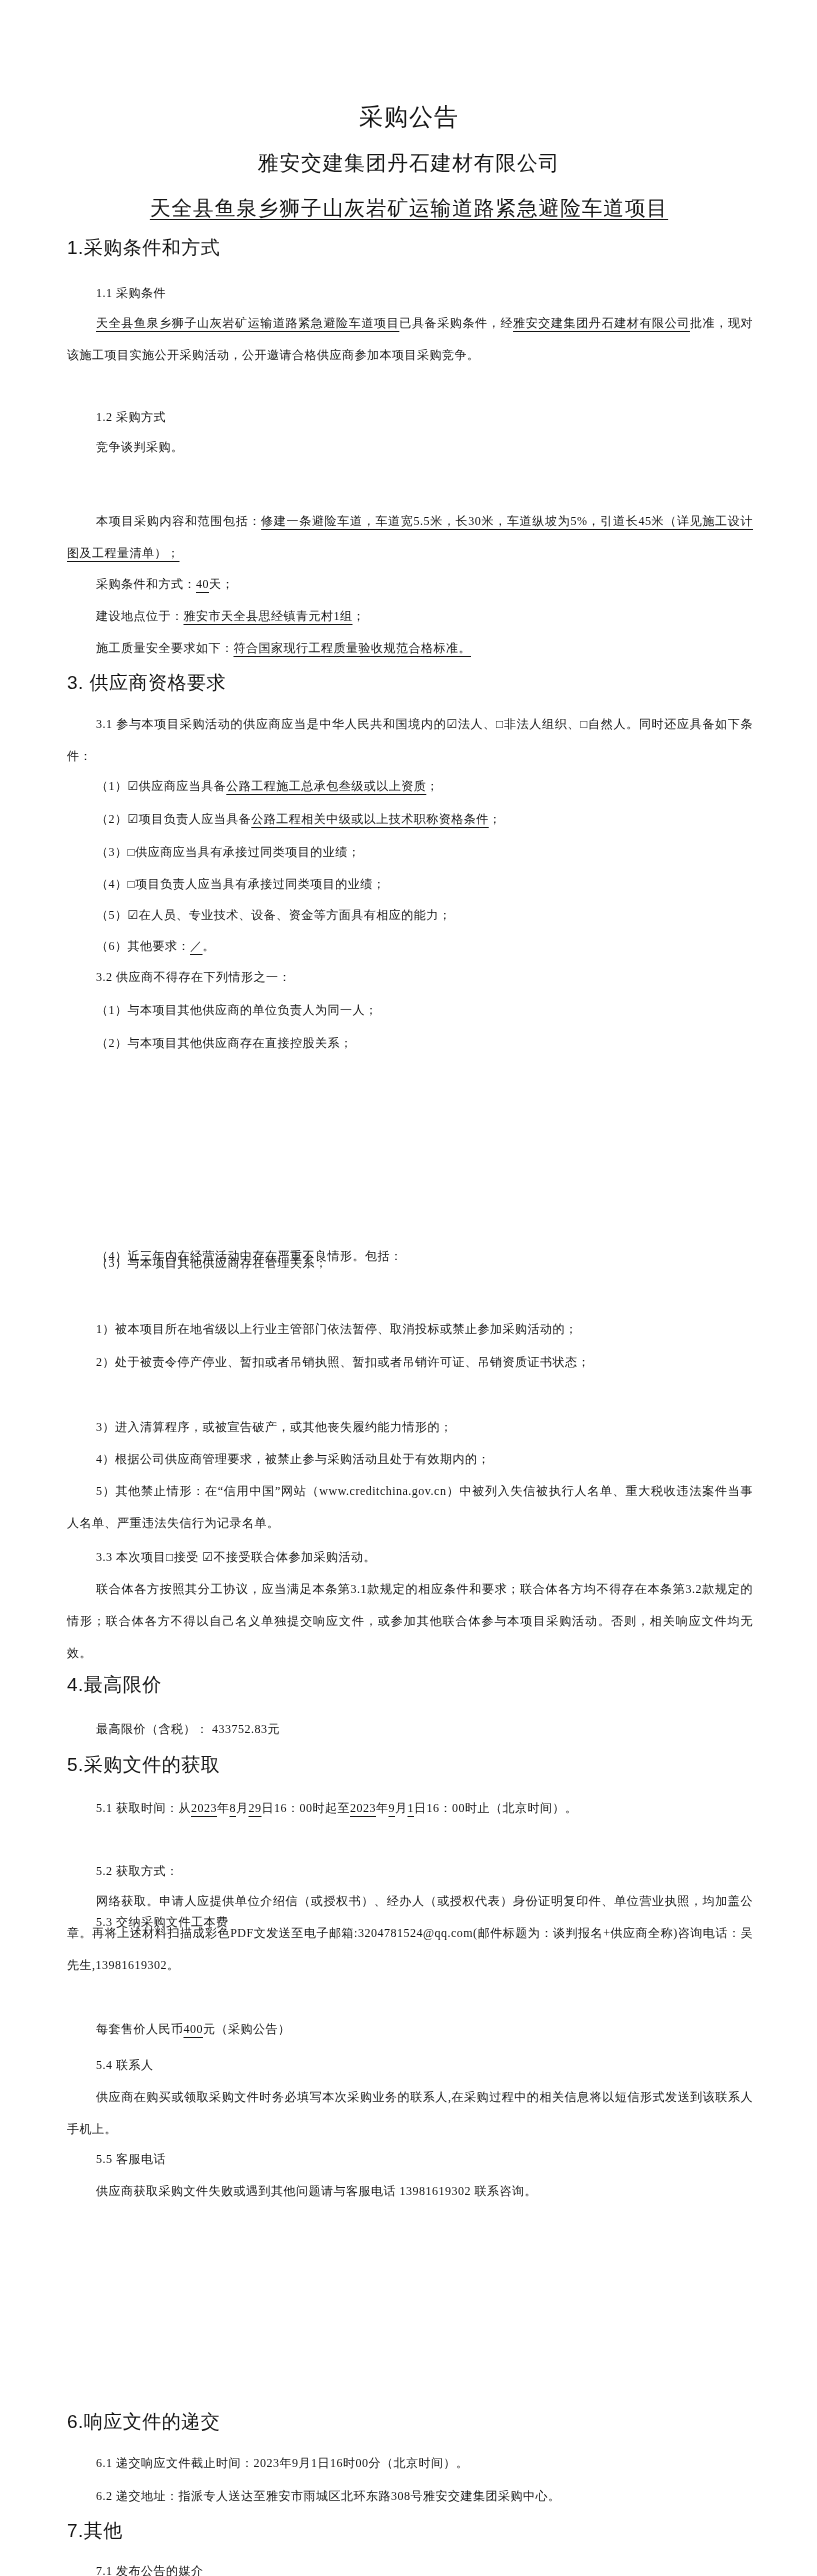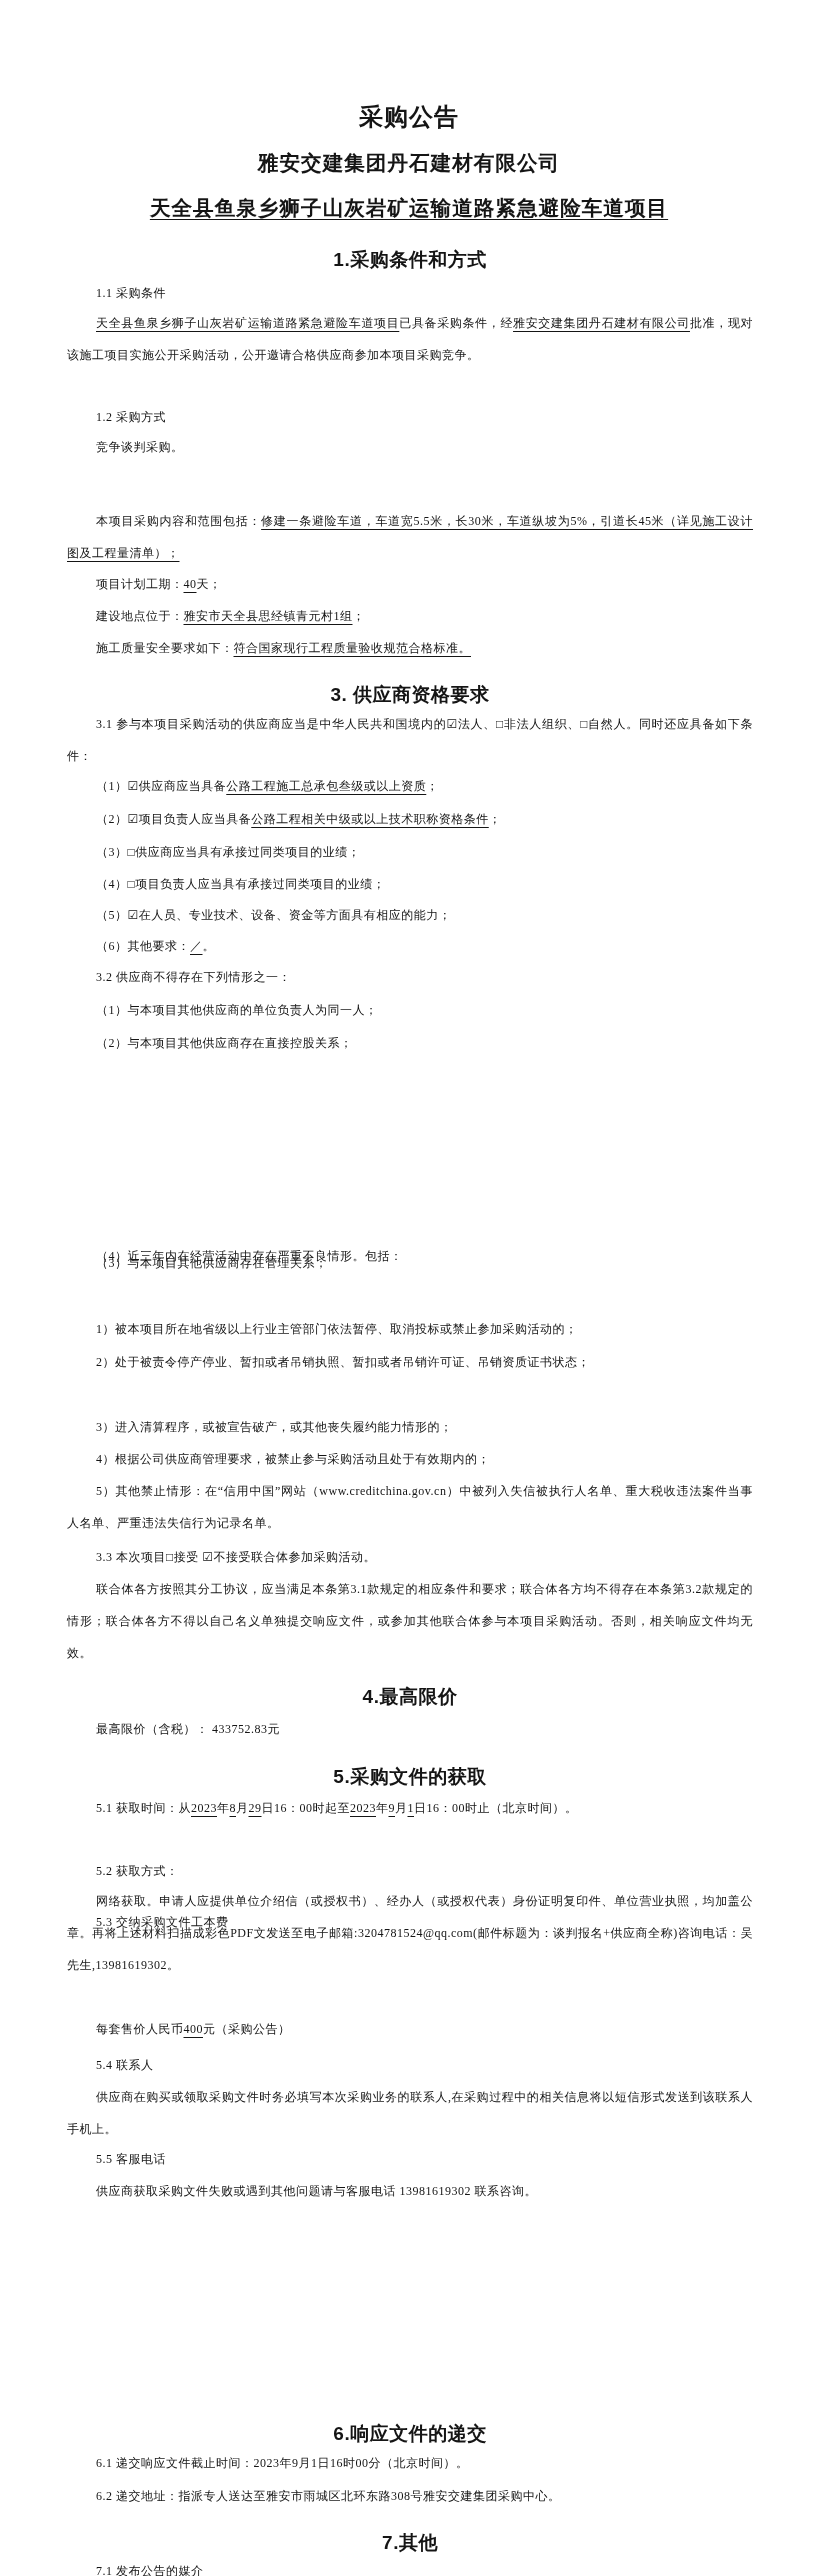"采购公告" .hsans { font-weight: 700 -> 400 }
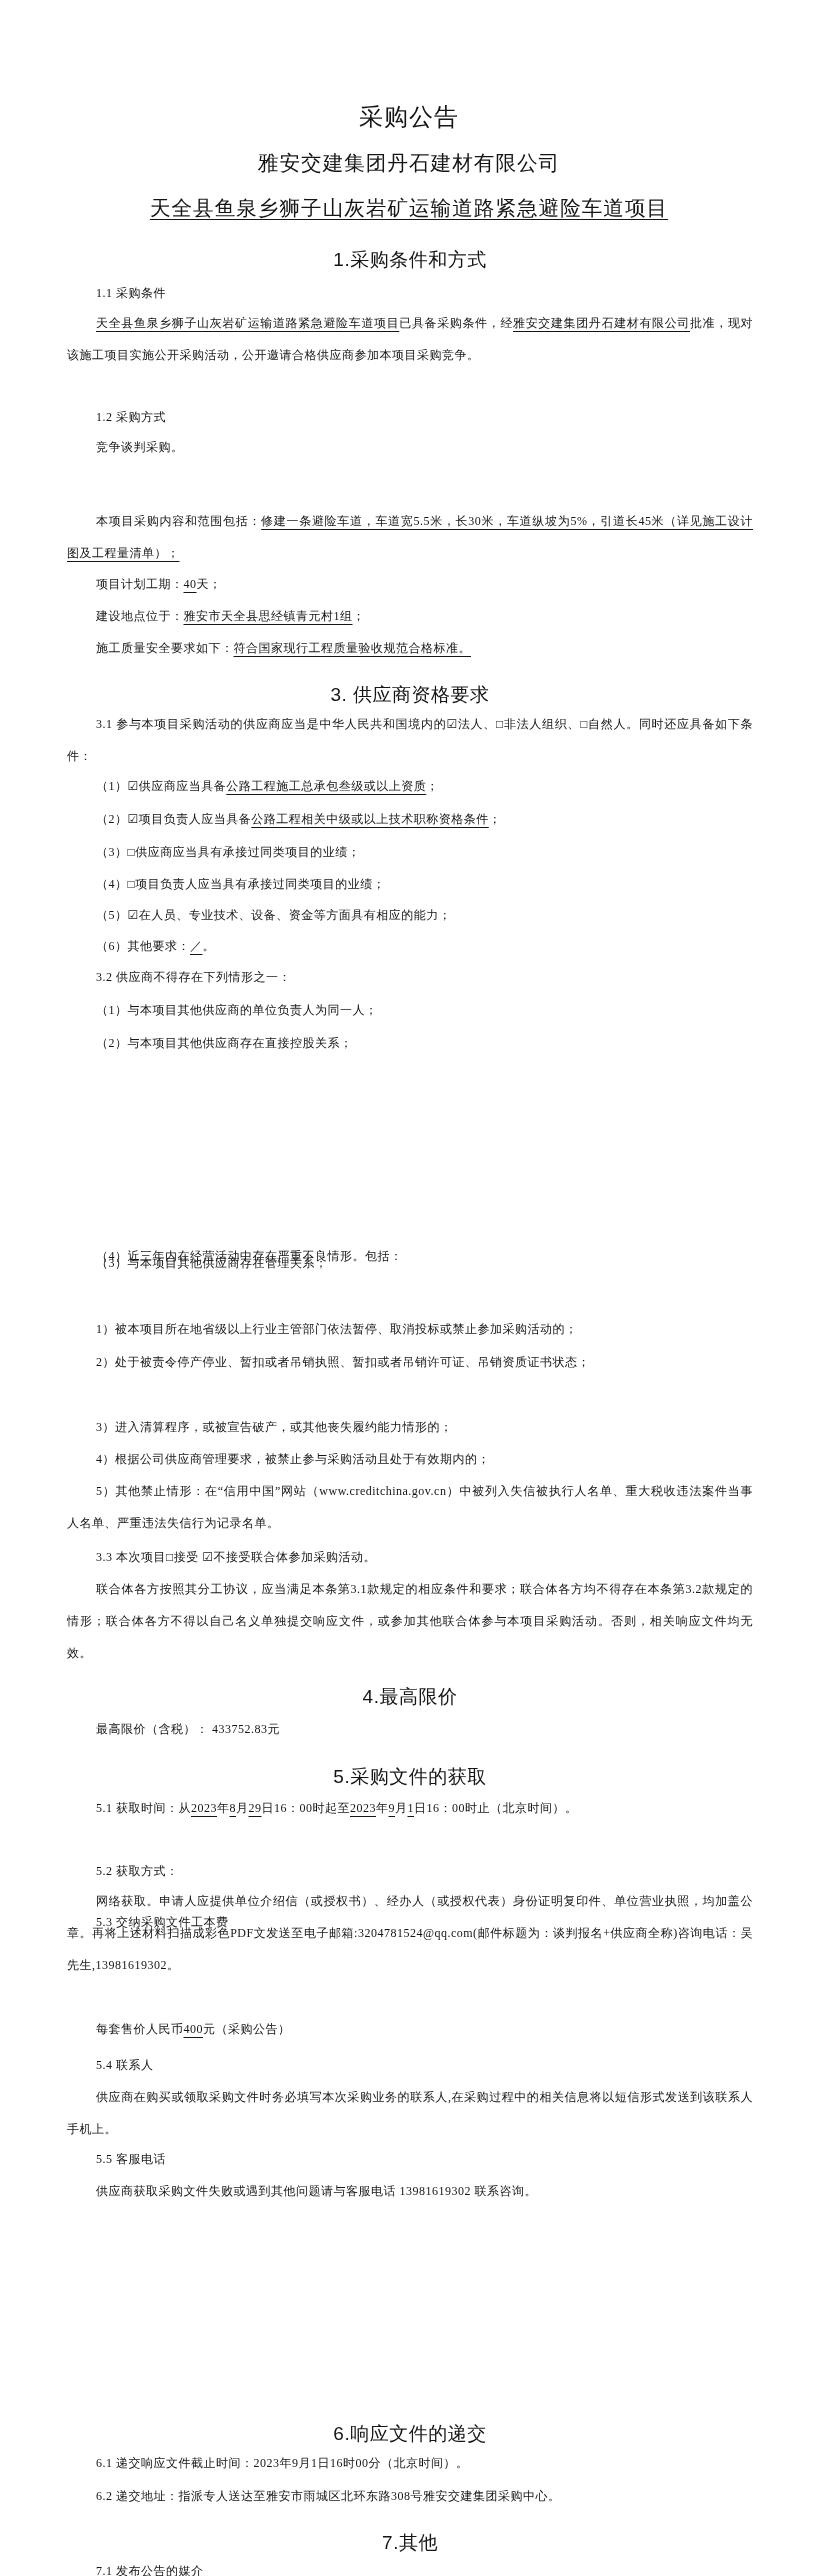"1.采购条件和方式" .h-sec { margin-top: 12px -> none; text-align: center -> left }
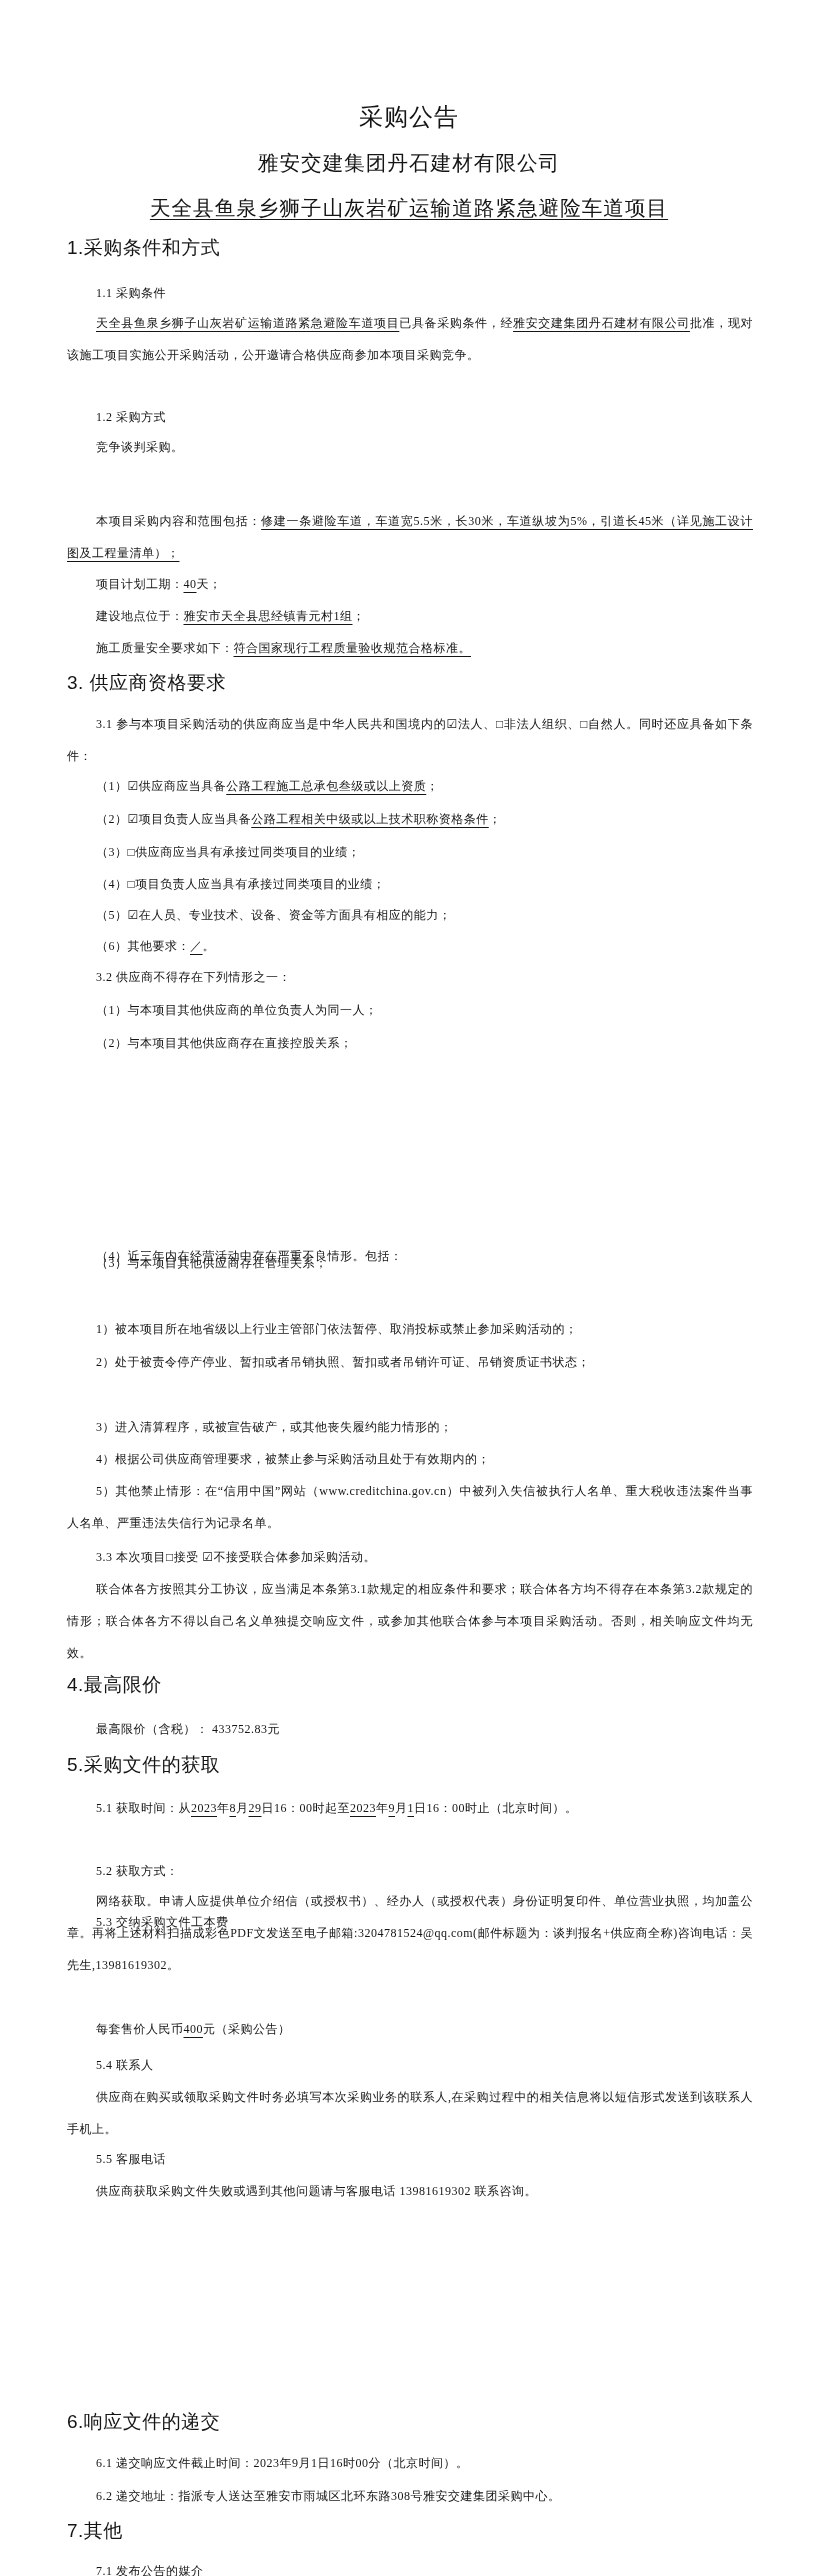"项目计划工期：" span { text: 项目计划工期 -> 采购条件和方式 }
